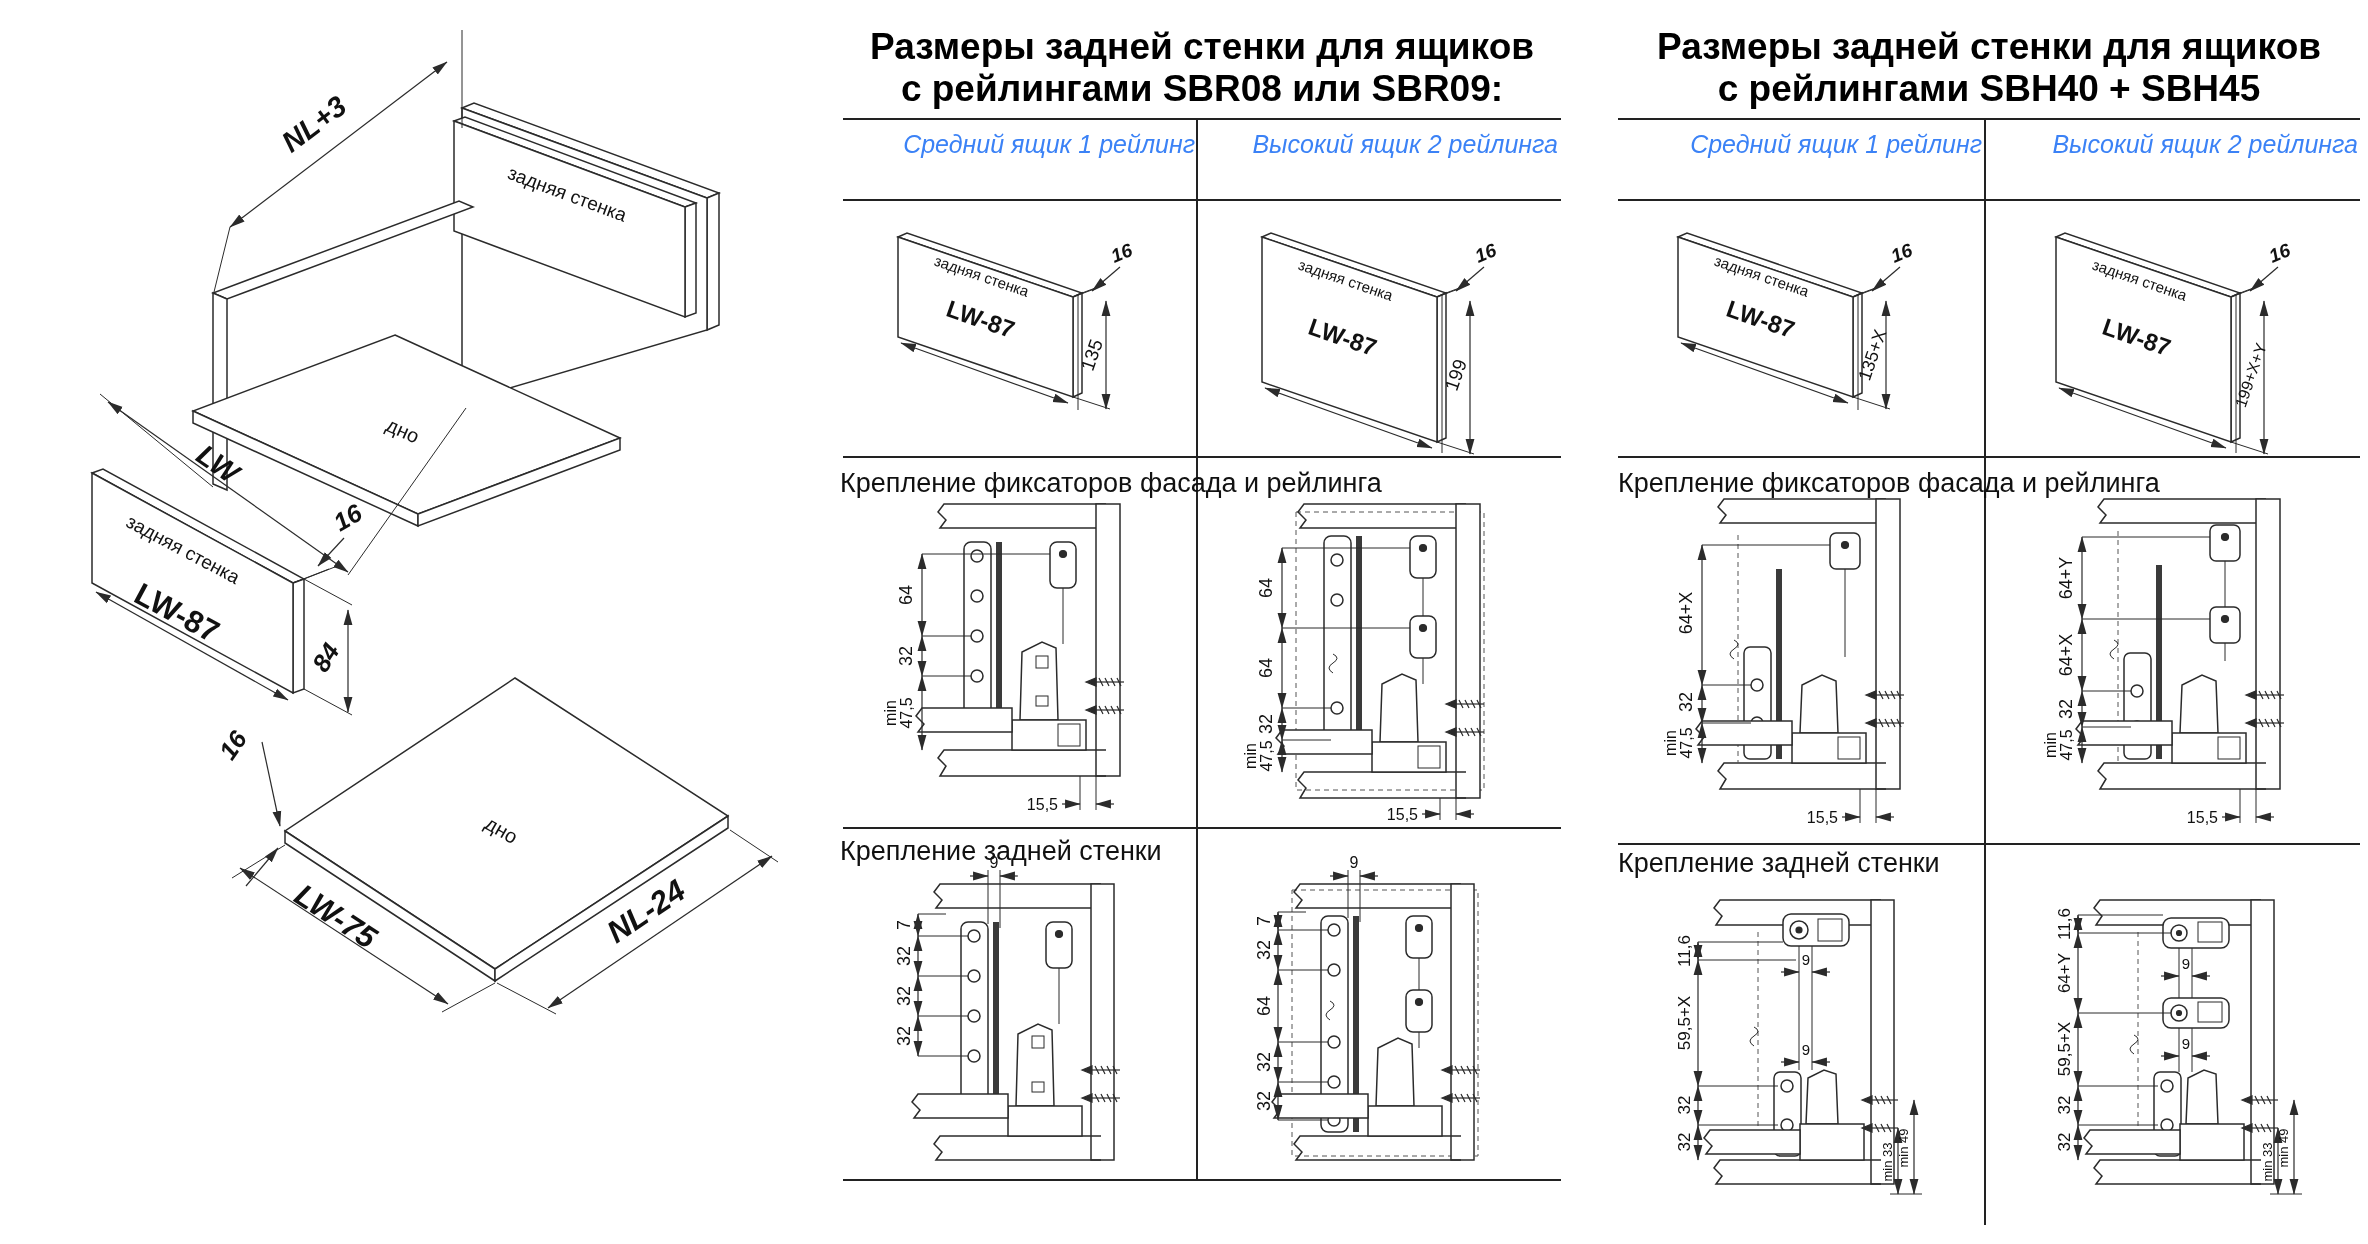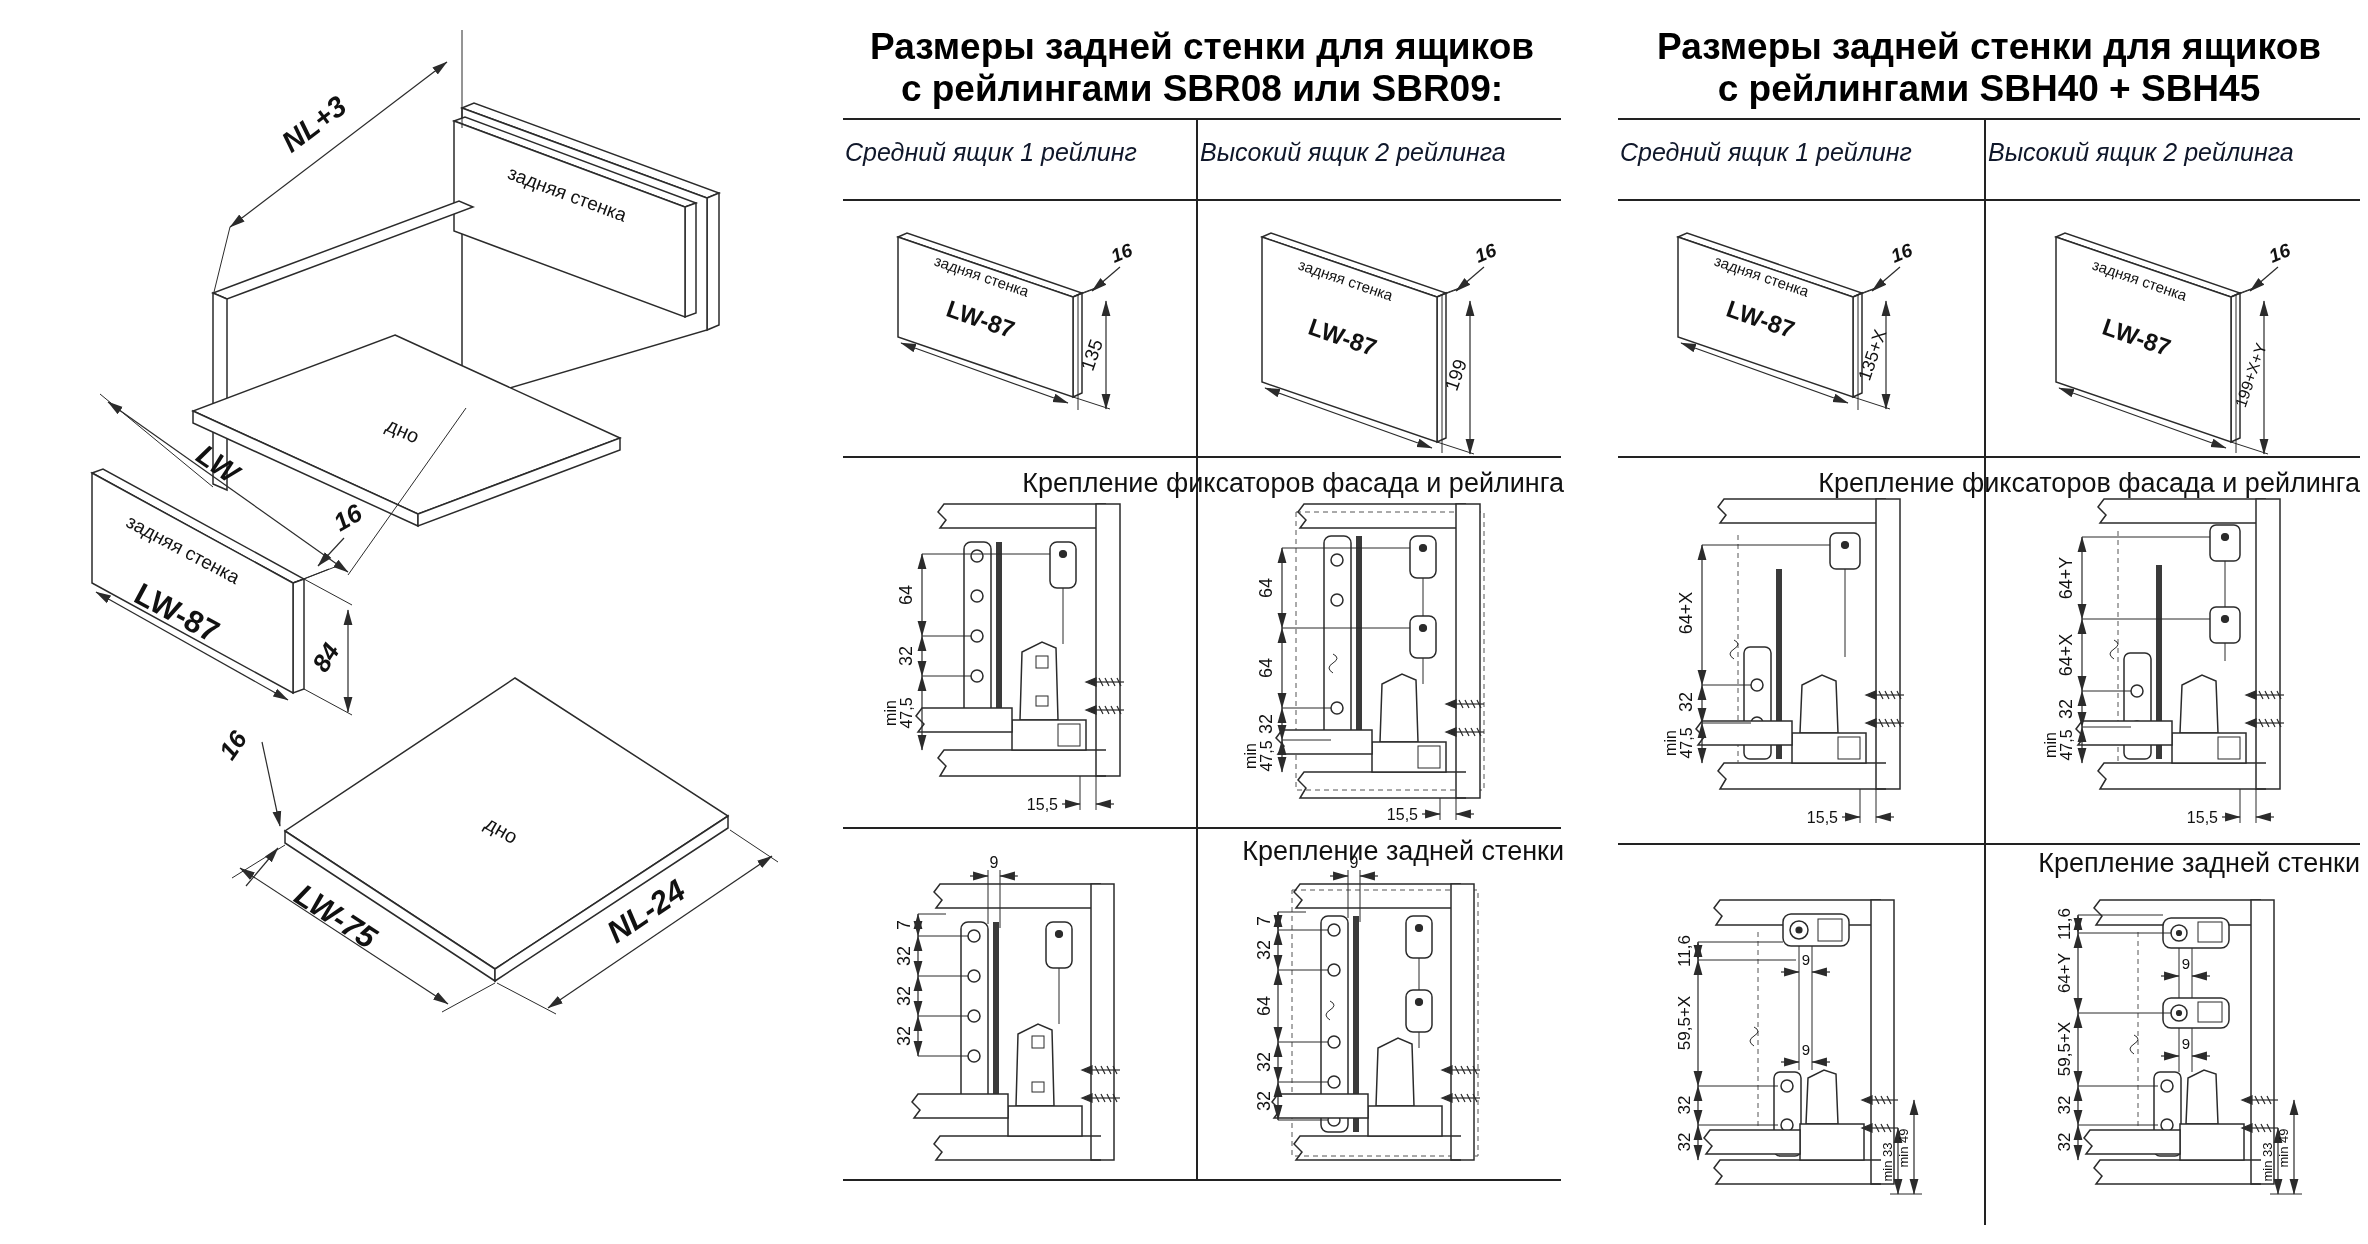"Средний ящик 1 рейлинг" .colhead { color: #0f172a -> #3b82f6; margin-top: 8px -> none; text-align: left -> right }
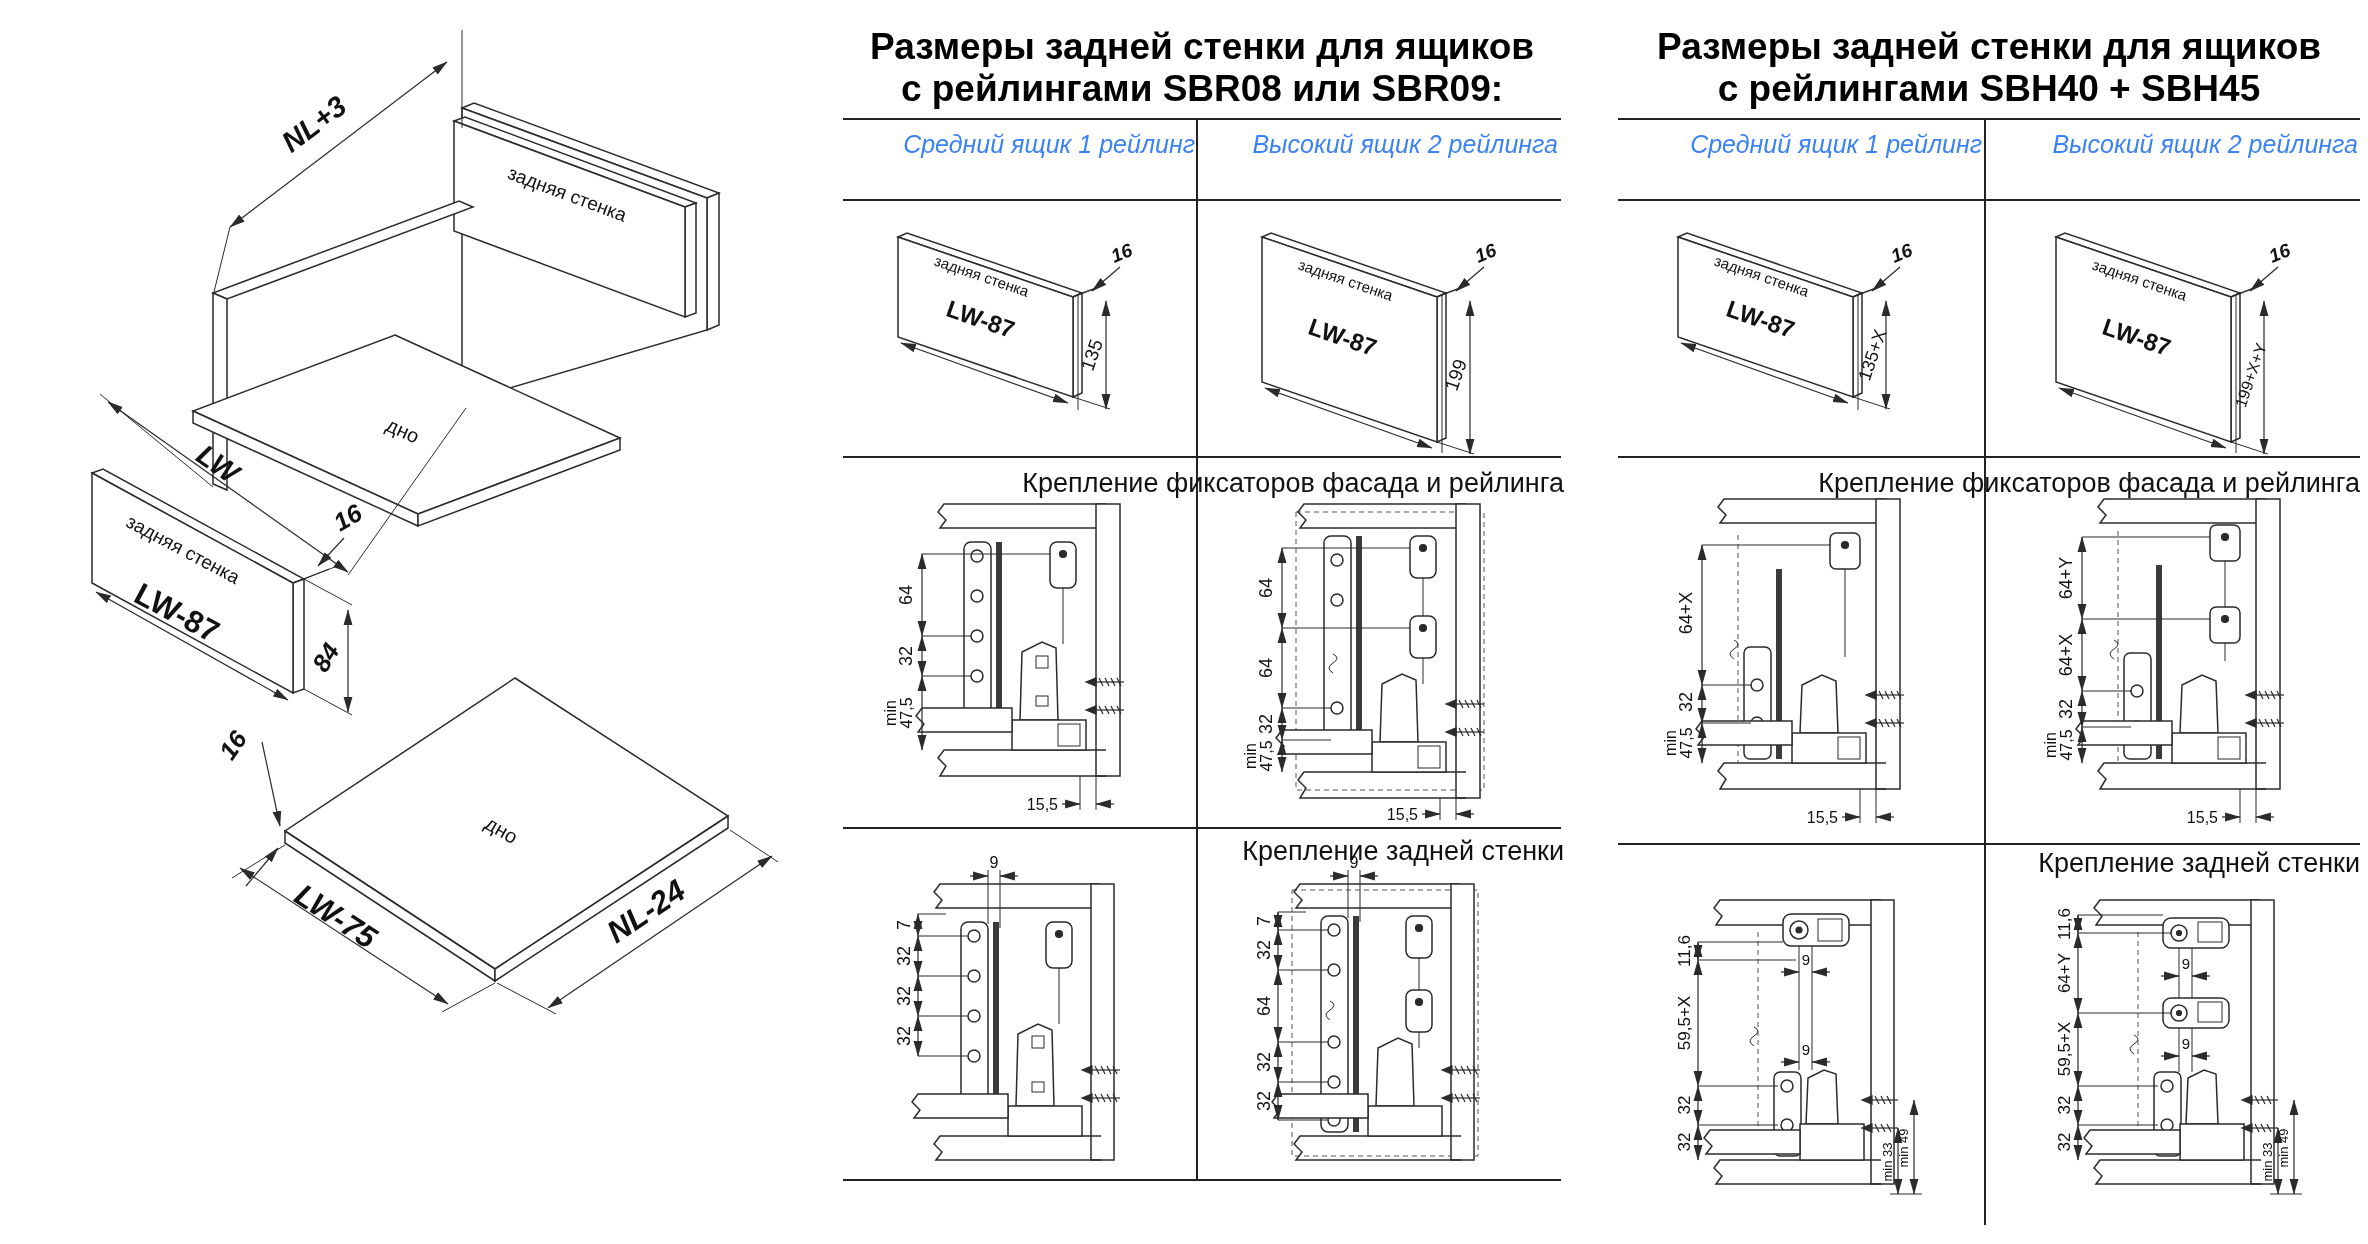"Крепление фиксаторов фасада и рейлинга" .sectitle { text-align: right -> left }
